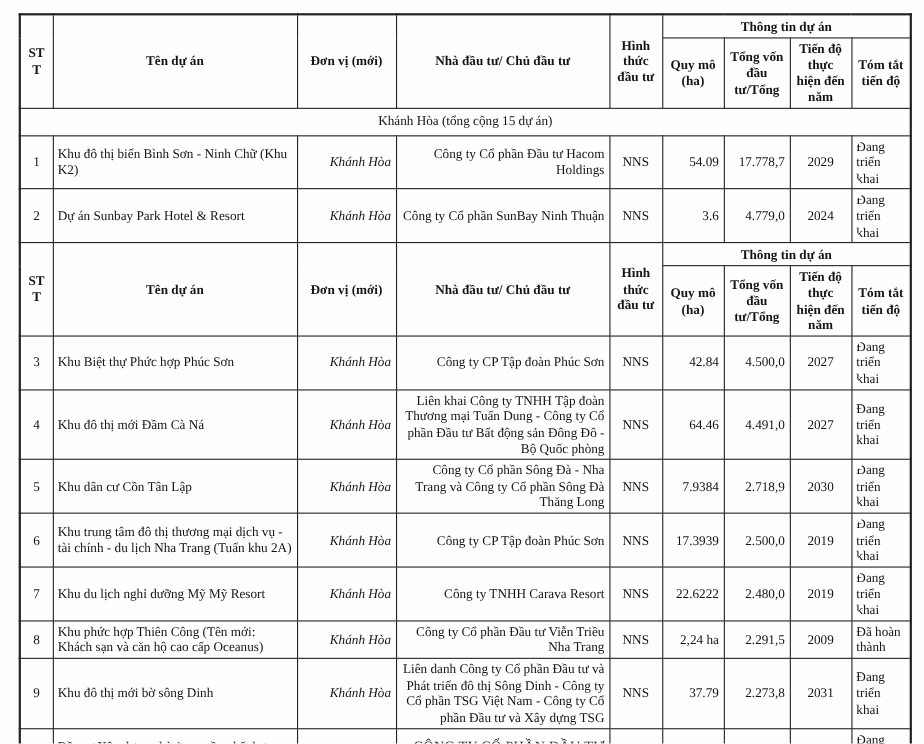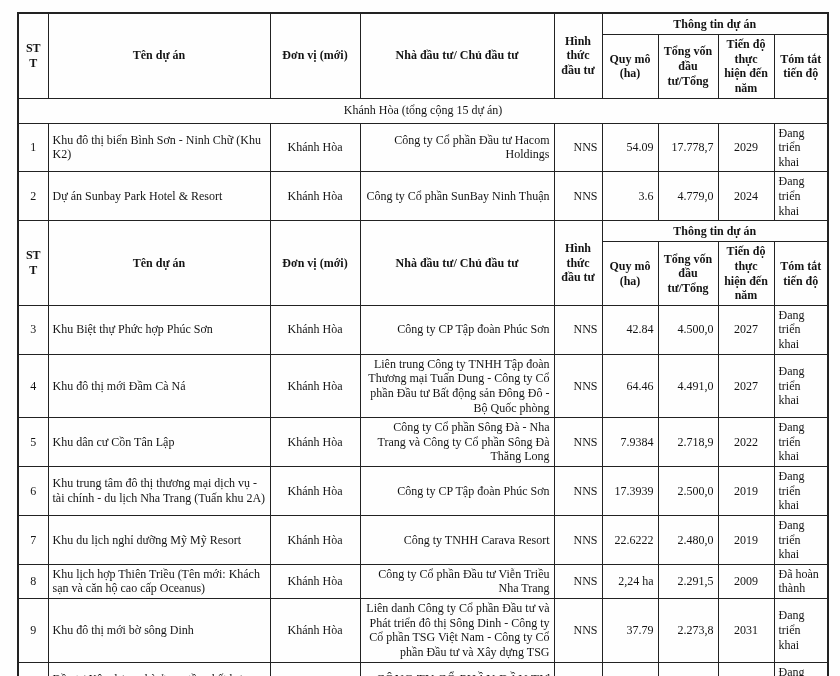"Đang triển khai" td.c-stat { border-radius: none -> 22px }
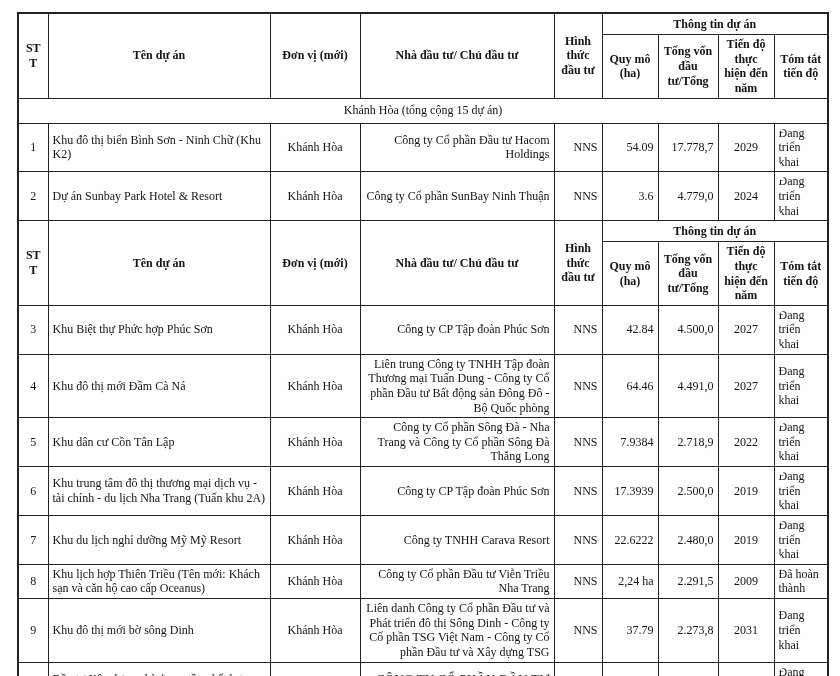"Khánh Hòa" td.c-unit { font-style: none -> italic; text-align: center -> right }
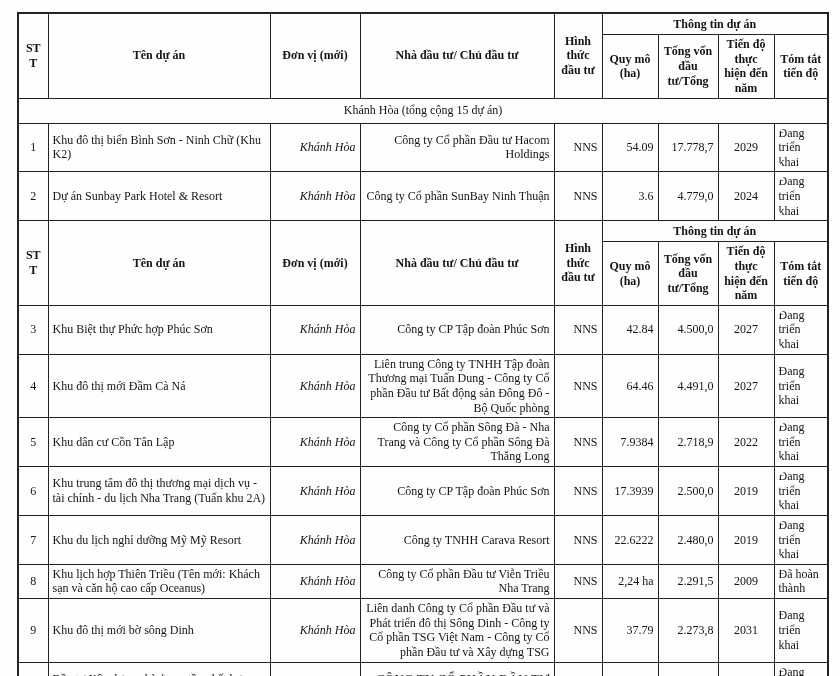"NNS" td.c-form { text-align: right -> center }
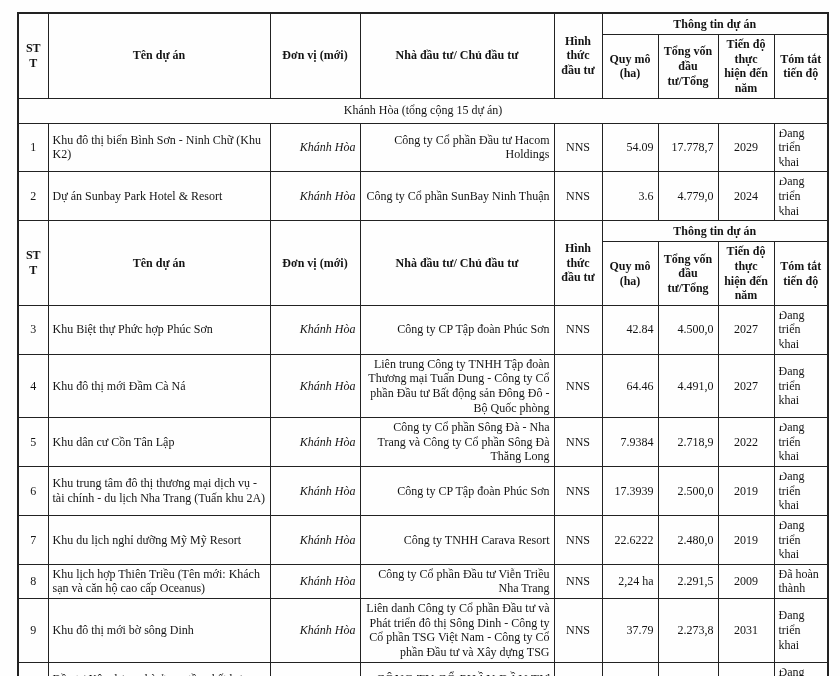"Liên trung Công ty TNHH" td.c-inv { text: trung -> khai }
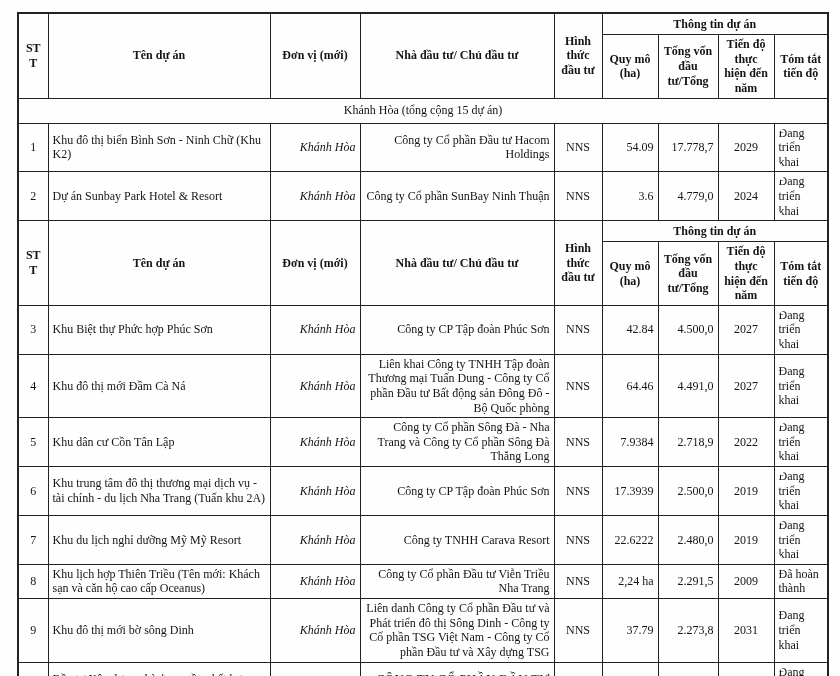"2022" td.c-year { text: 2022 -> 2030 }
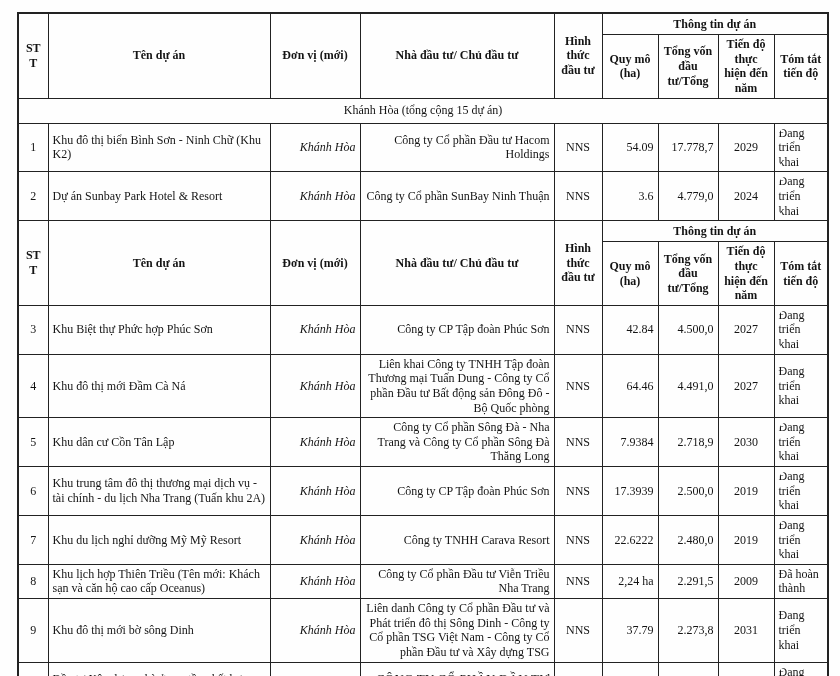"Khu lịch hợp Thiên Triều" td.c-name { text: lịch hợp Thiên Triều -> phức hợp Thiên Công }
